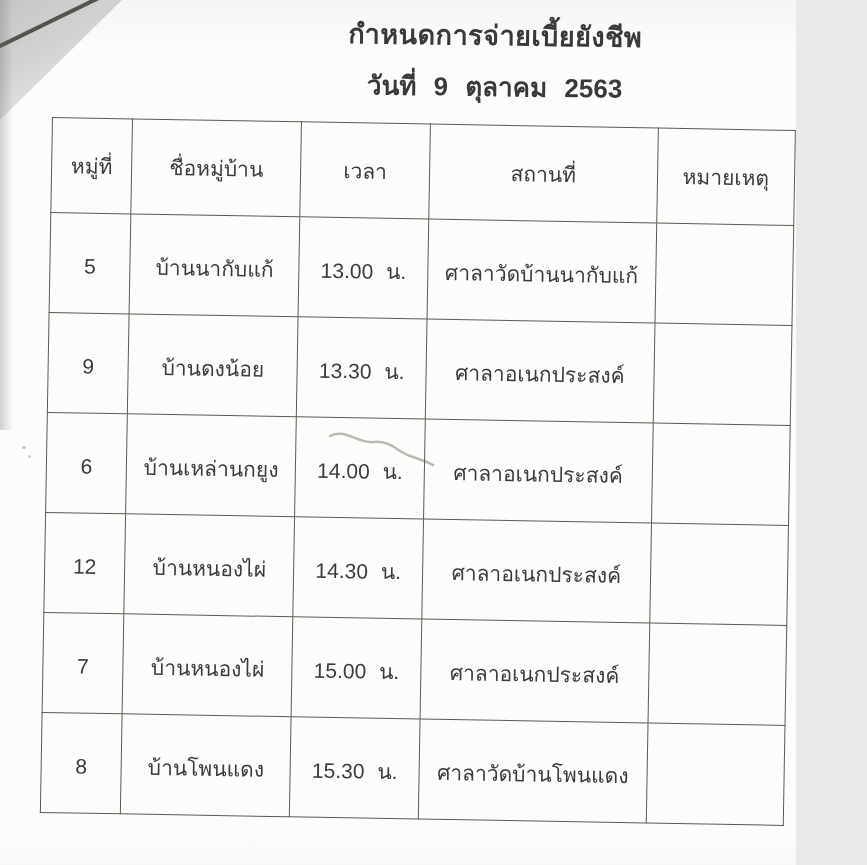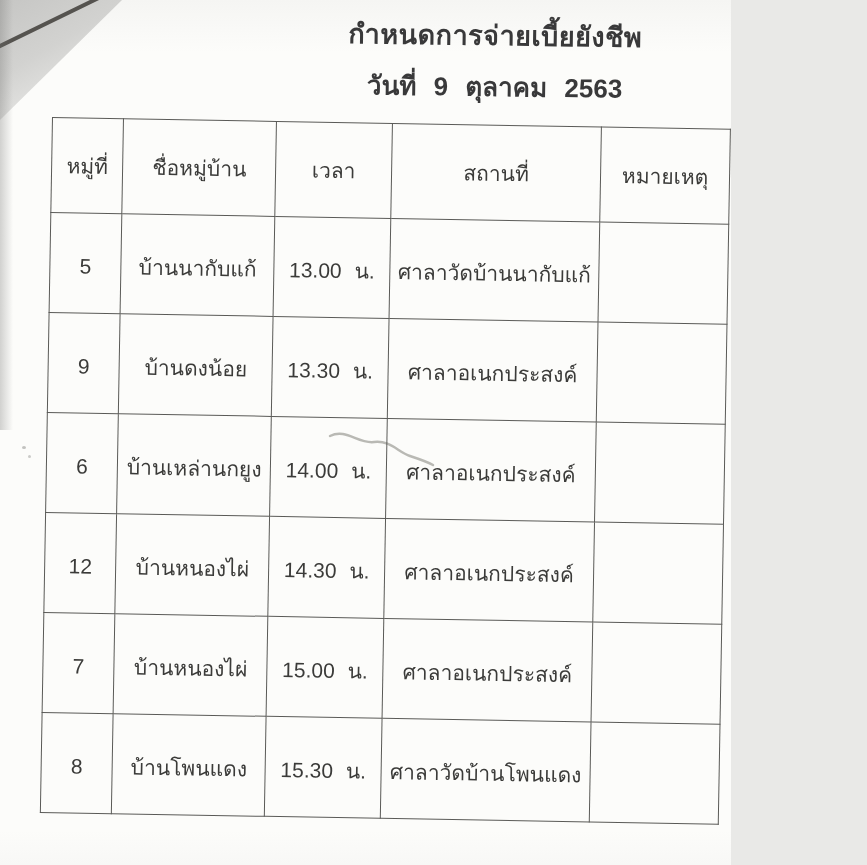"กำหนดการจ่ายเบี้ยยังชีพ" .page { width: 731px -> 796px }
